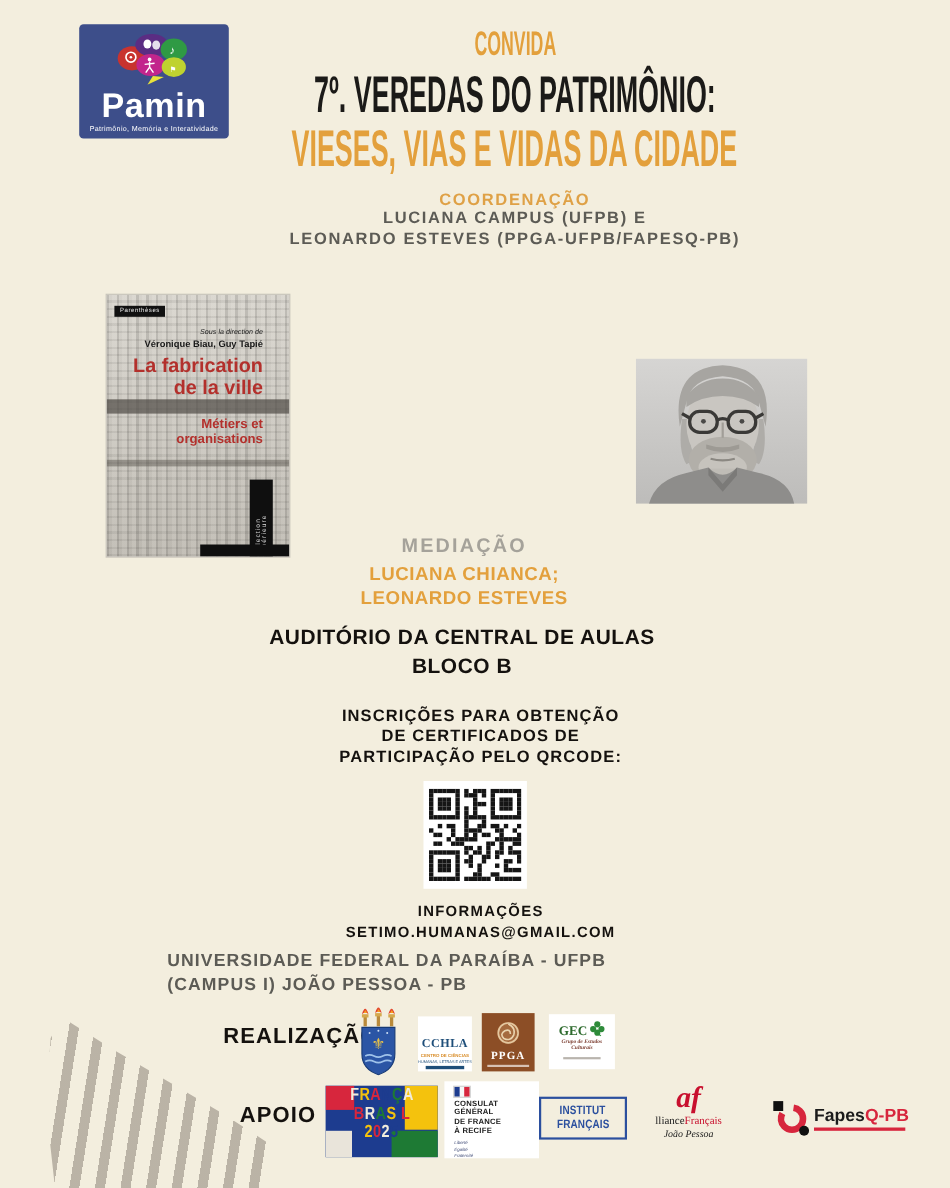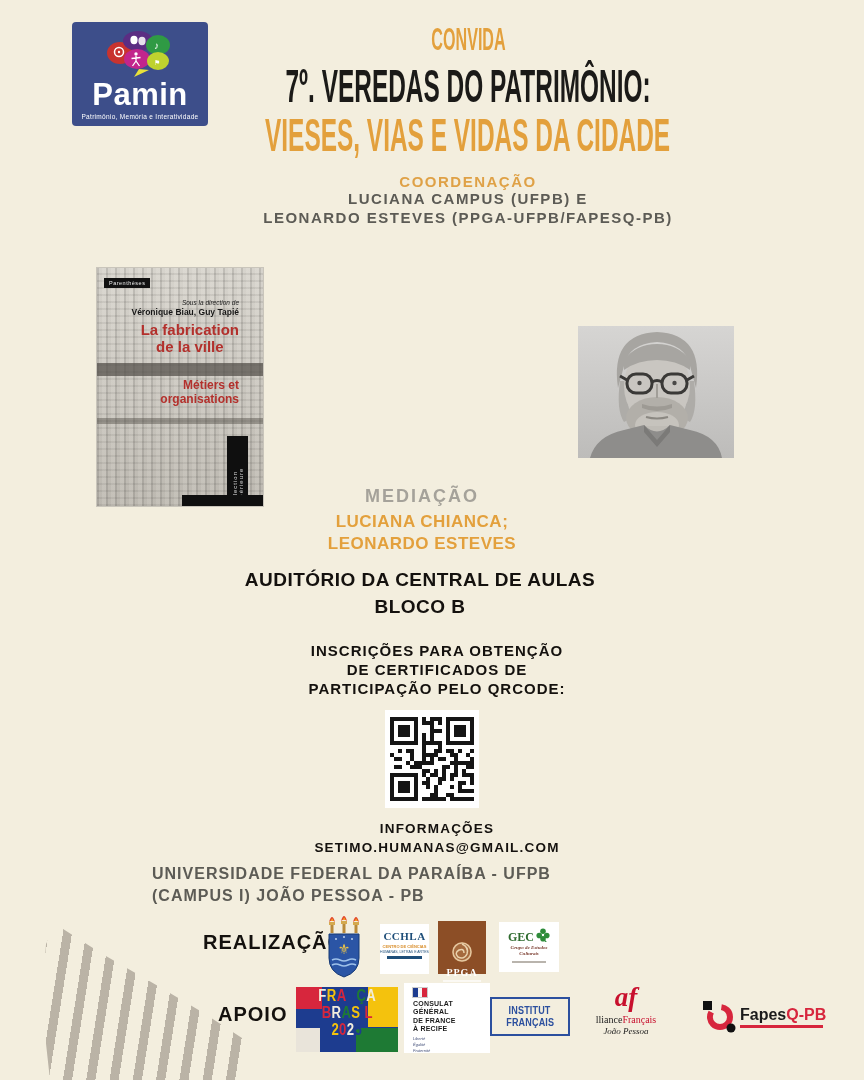"La fabrication" .book-title { font-size: 15px -> 18px; text-align: center -> right }
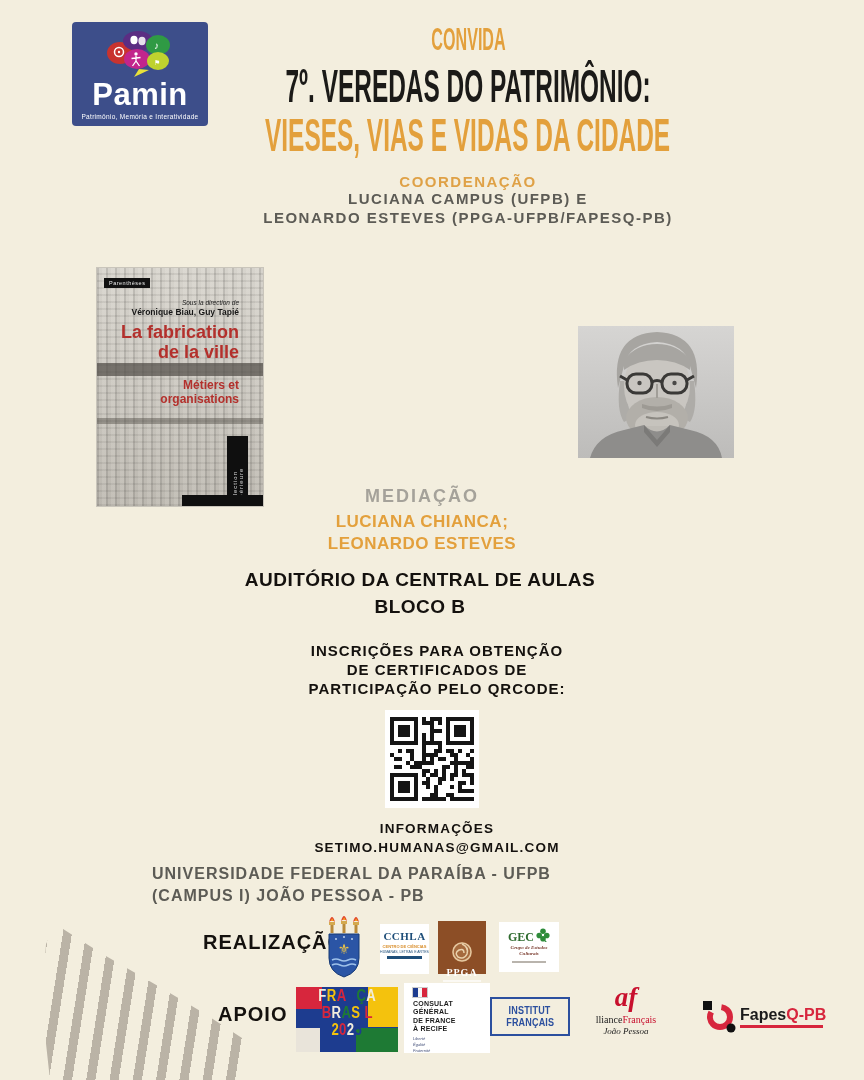"CCHLA" .cchla { padding-top: 7px -> 20px }
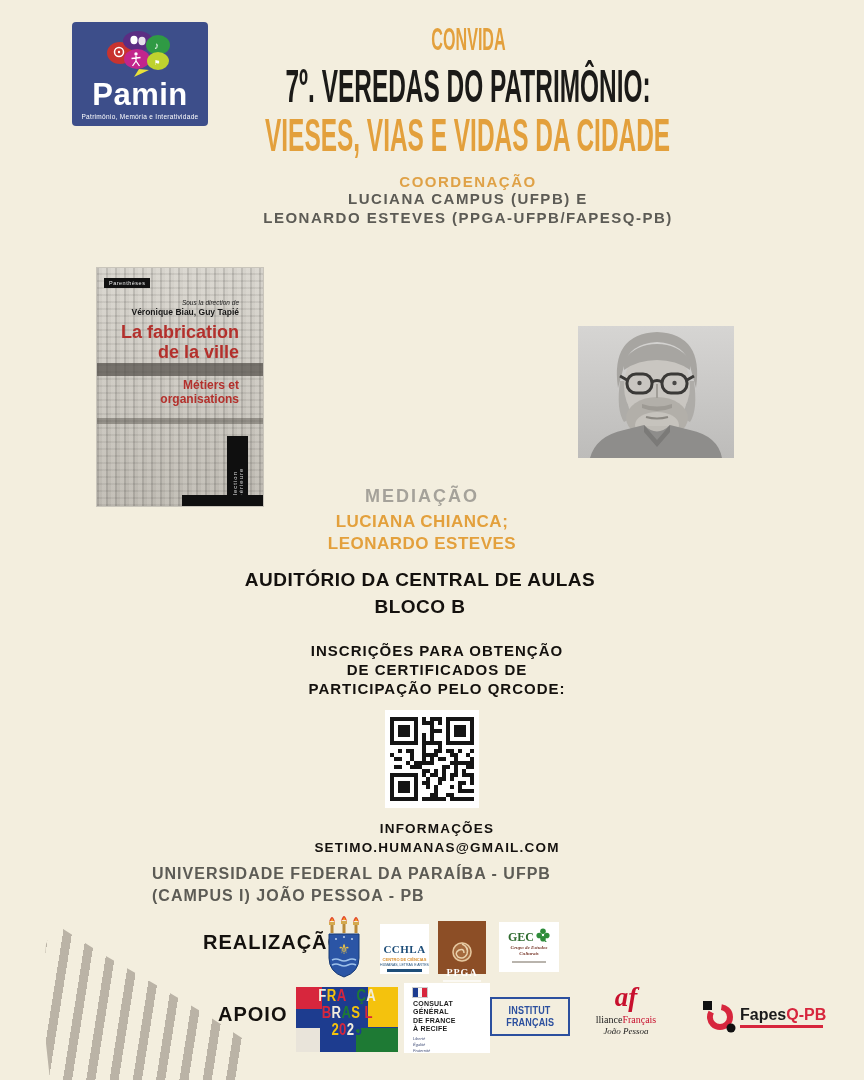"PPGA" .ppga { padding-top: 19px -> 6px }
